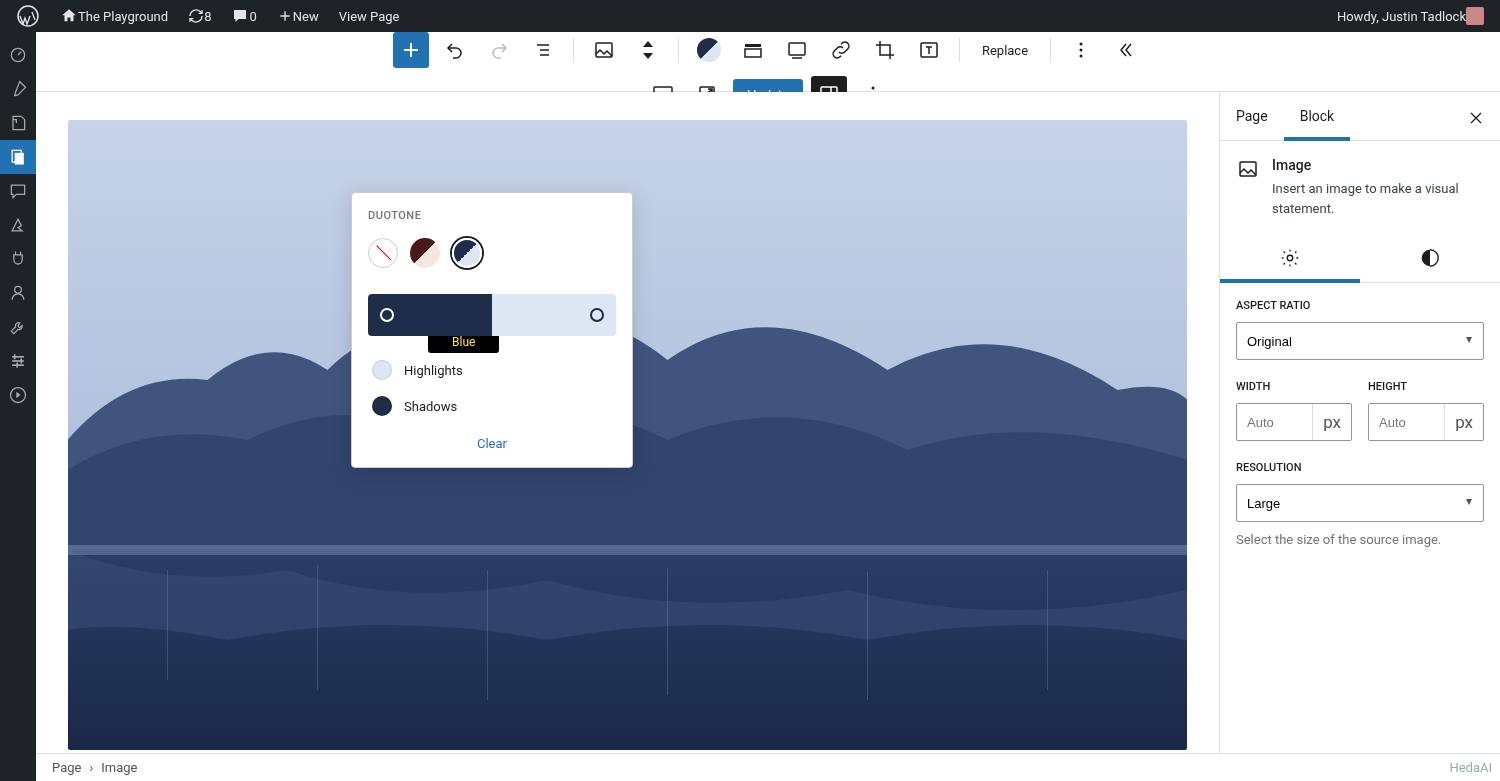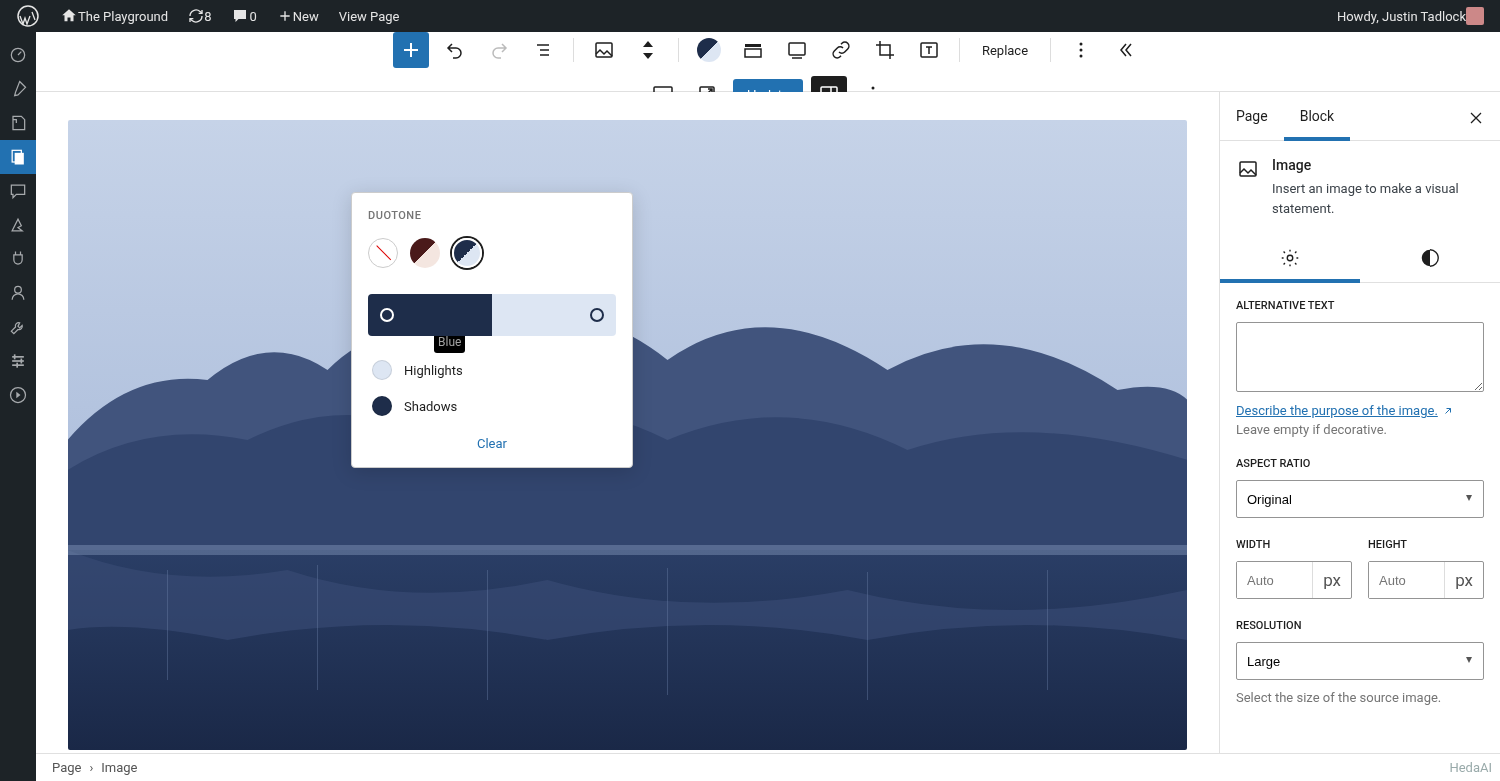"ALTERNATIVE TEXT" div.rs-field { html: <div> <label>ALTERNATIVE TEXT</label> <textarea></textarea> <div> <a> <span>Describe the purpose of the image.</span> <svg> <path></path> </svg> </a> <div>Leave empty if decorative.</div> </div> </div> -> none }
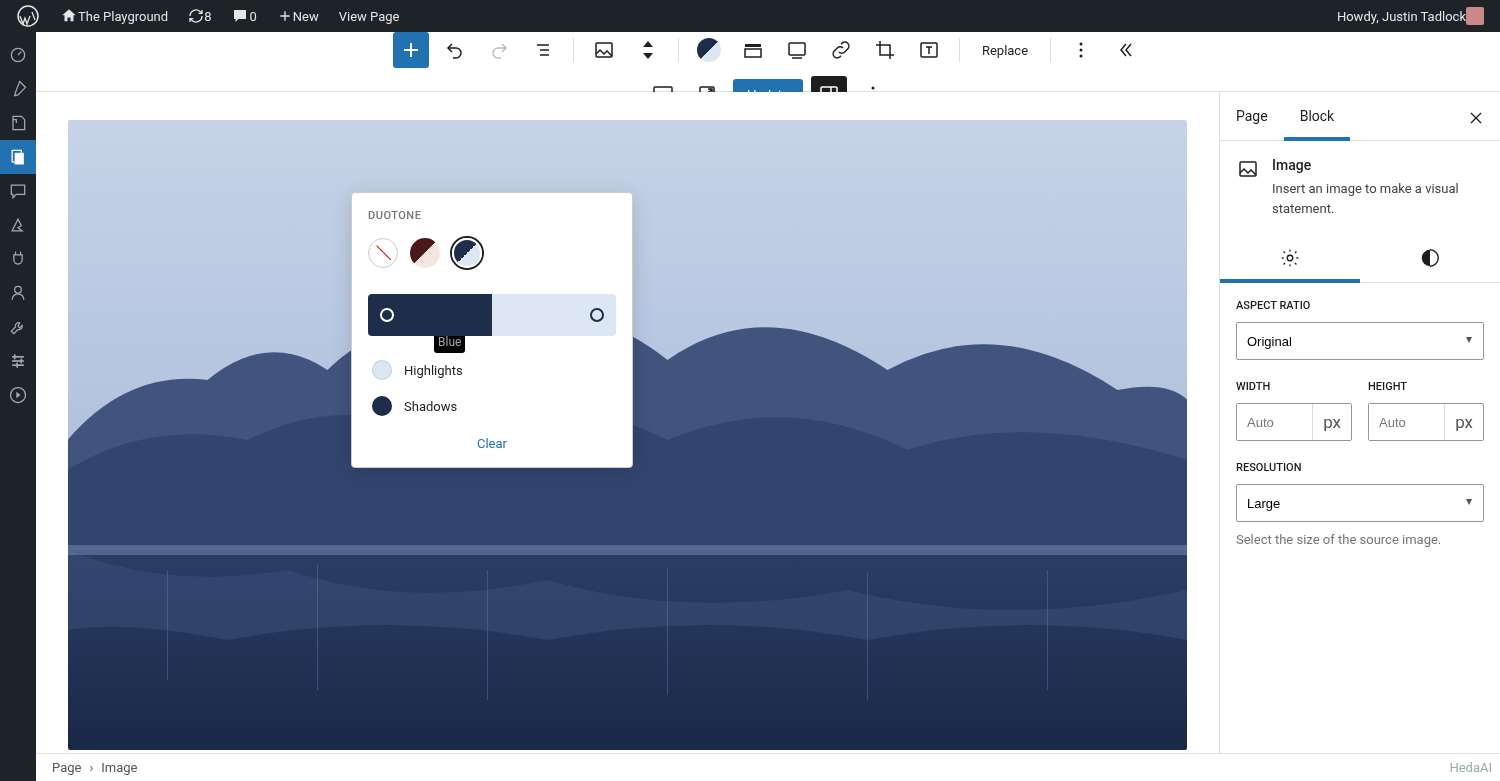"Blue" .tooltip-tag { color: #a3a3a3 -> #fde047; left: 82px -> 76px; padding: 4px 4px -> 4px 24px }
